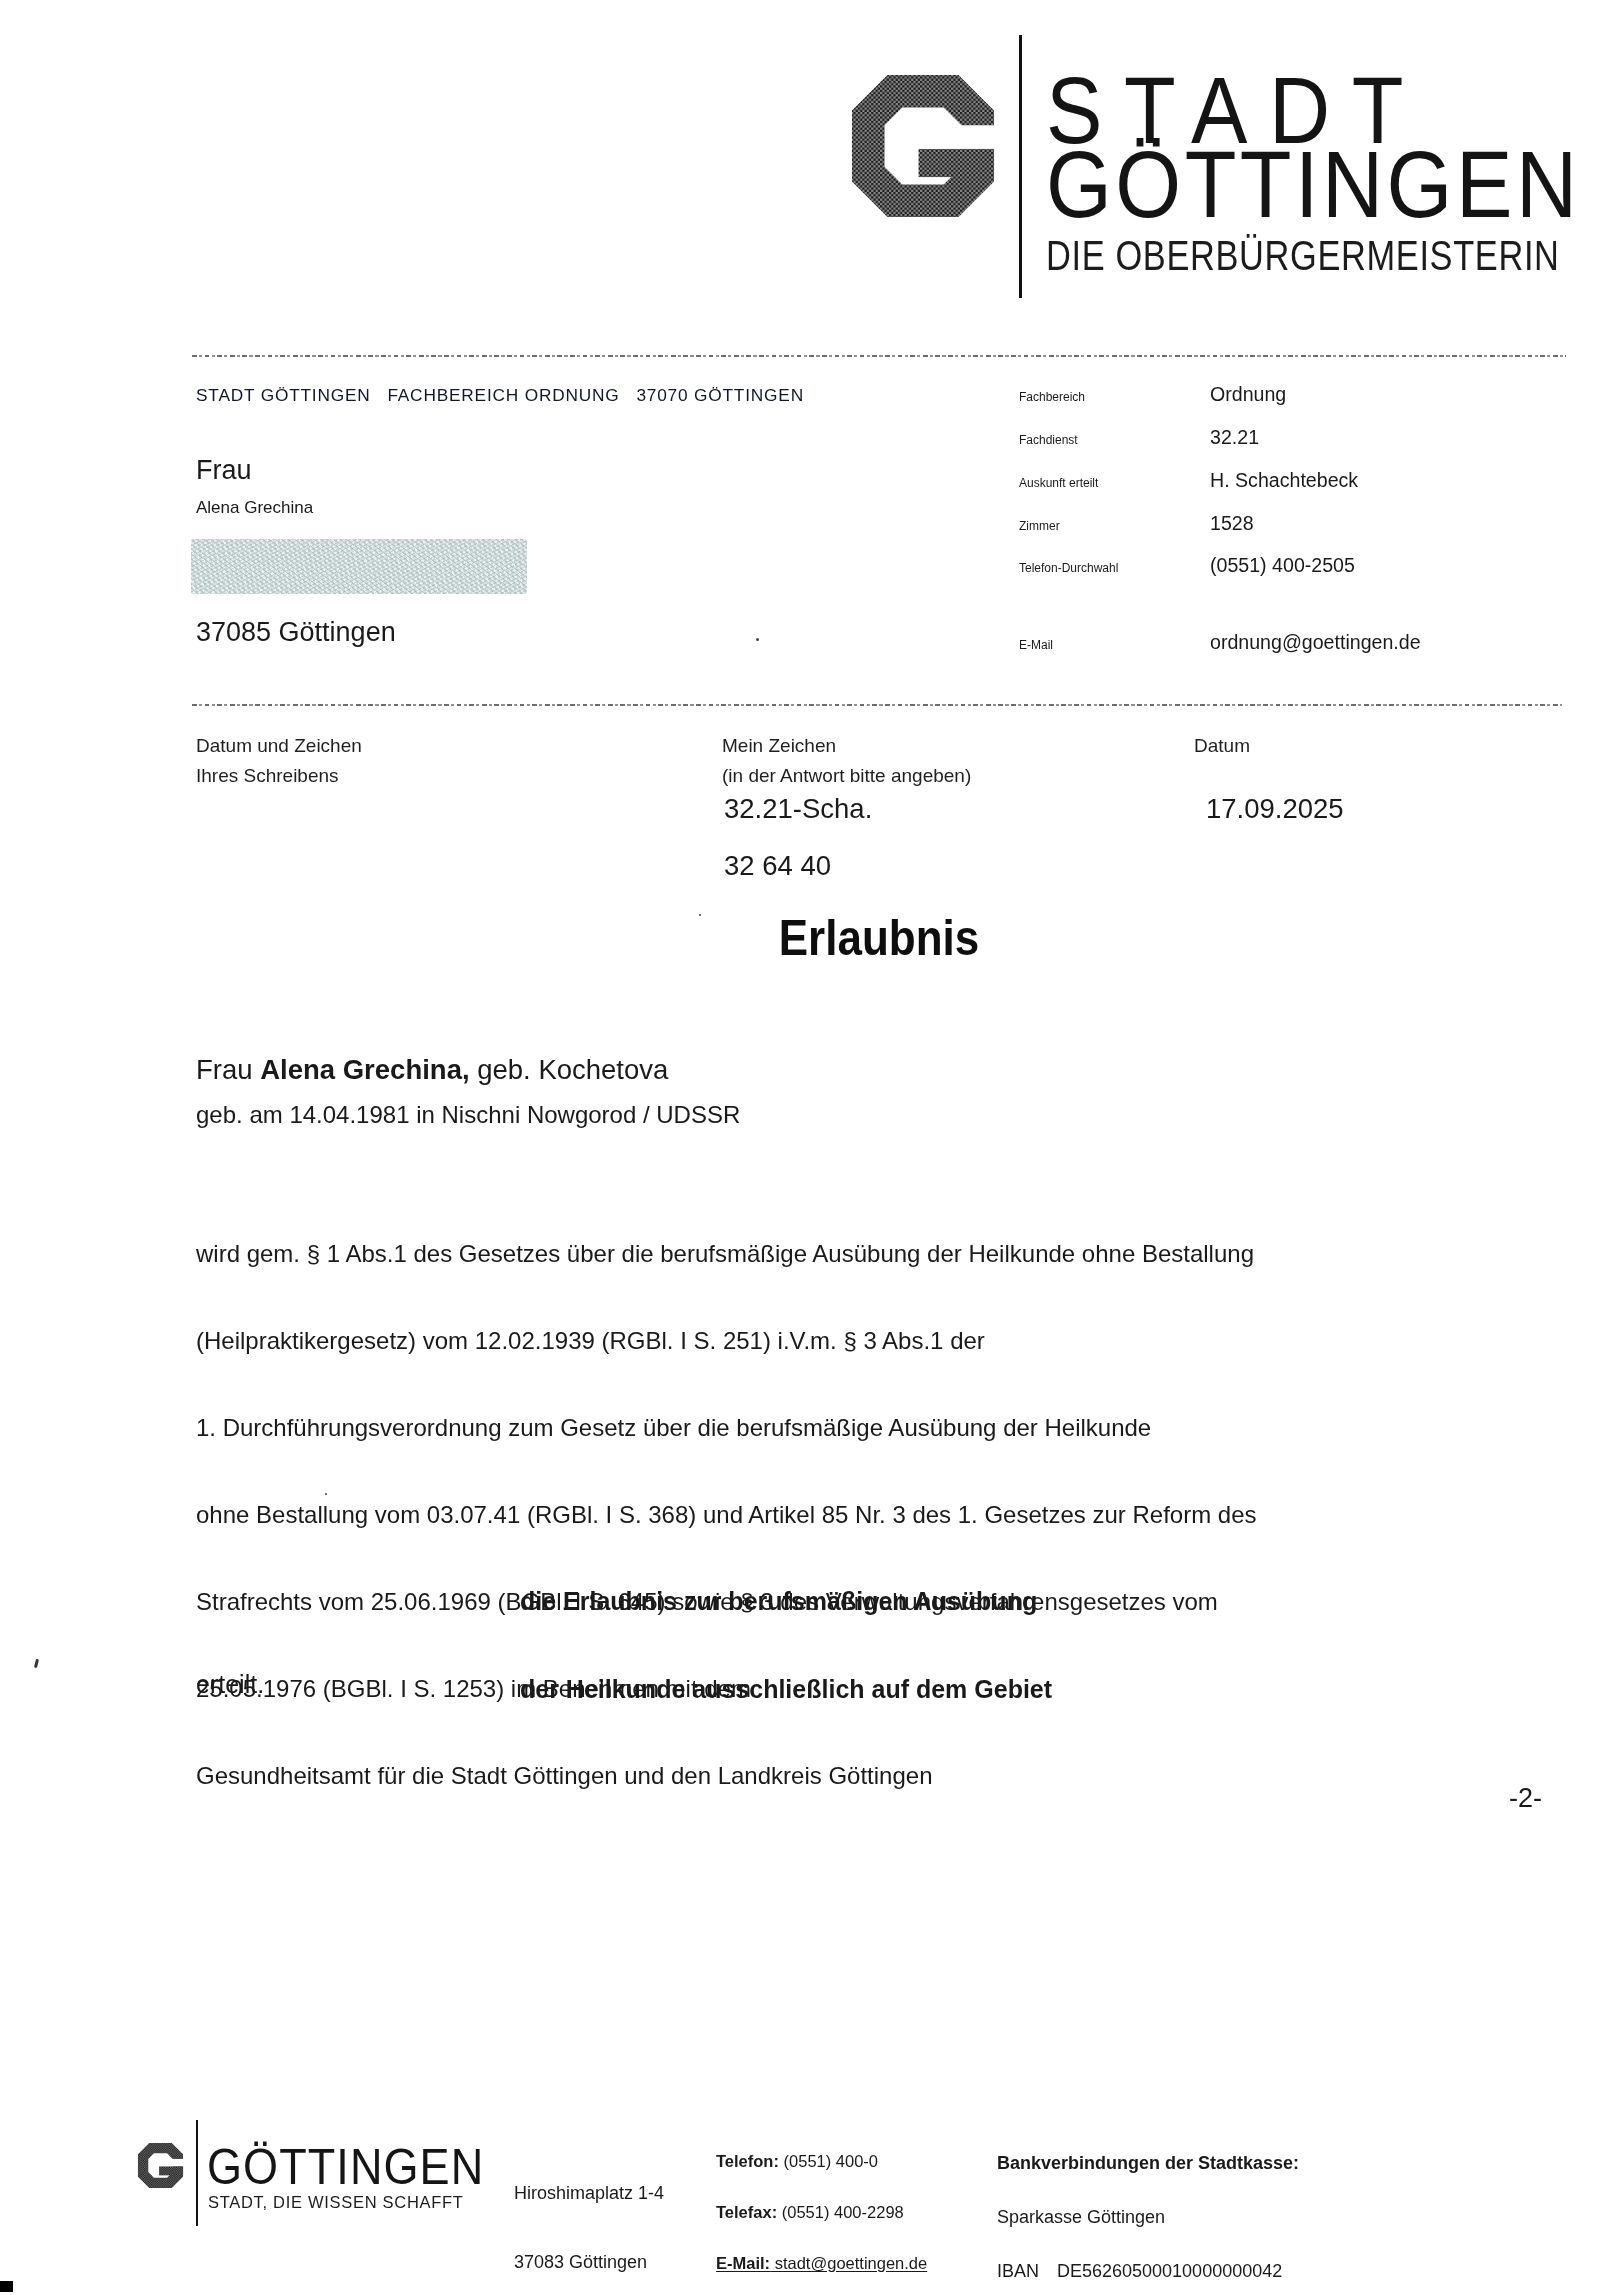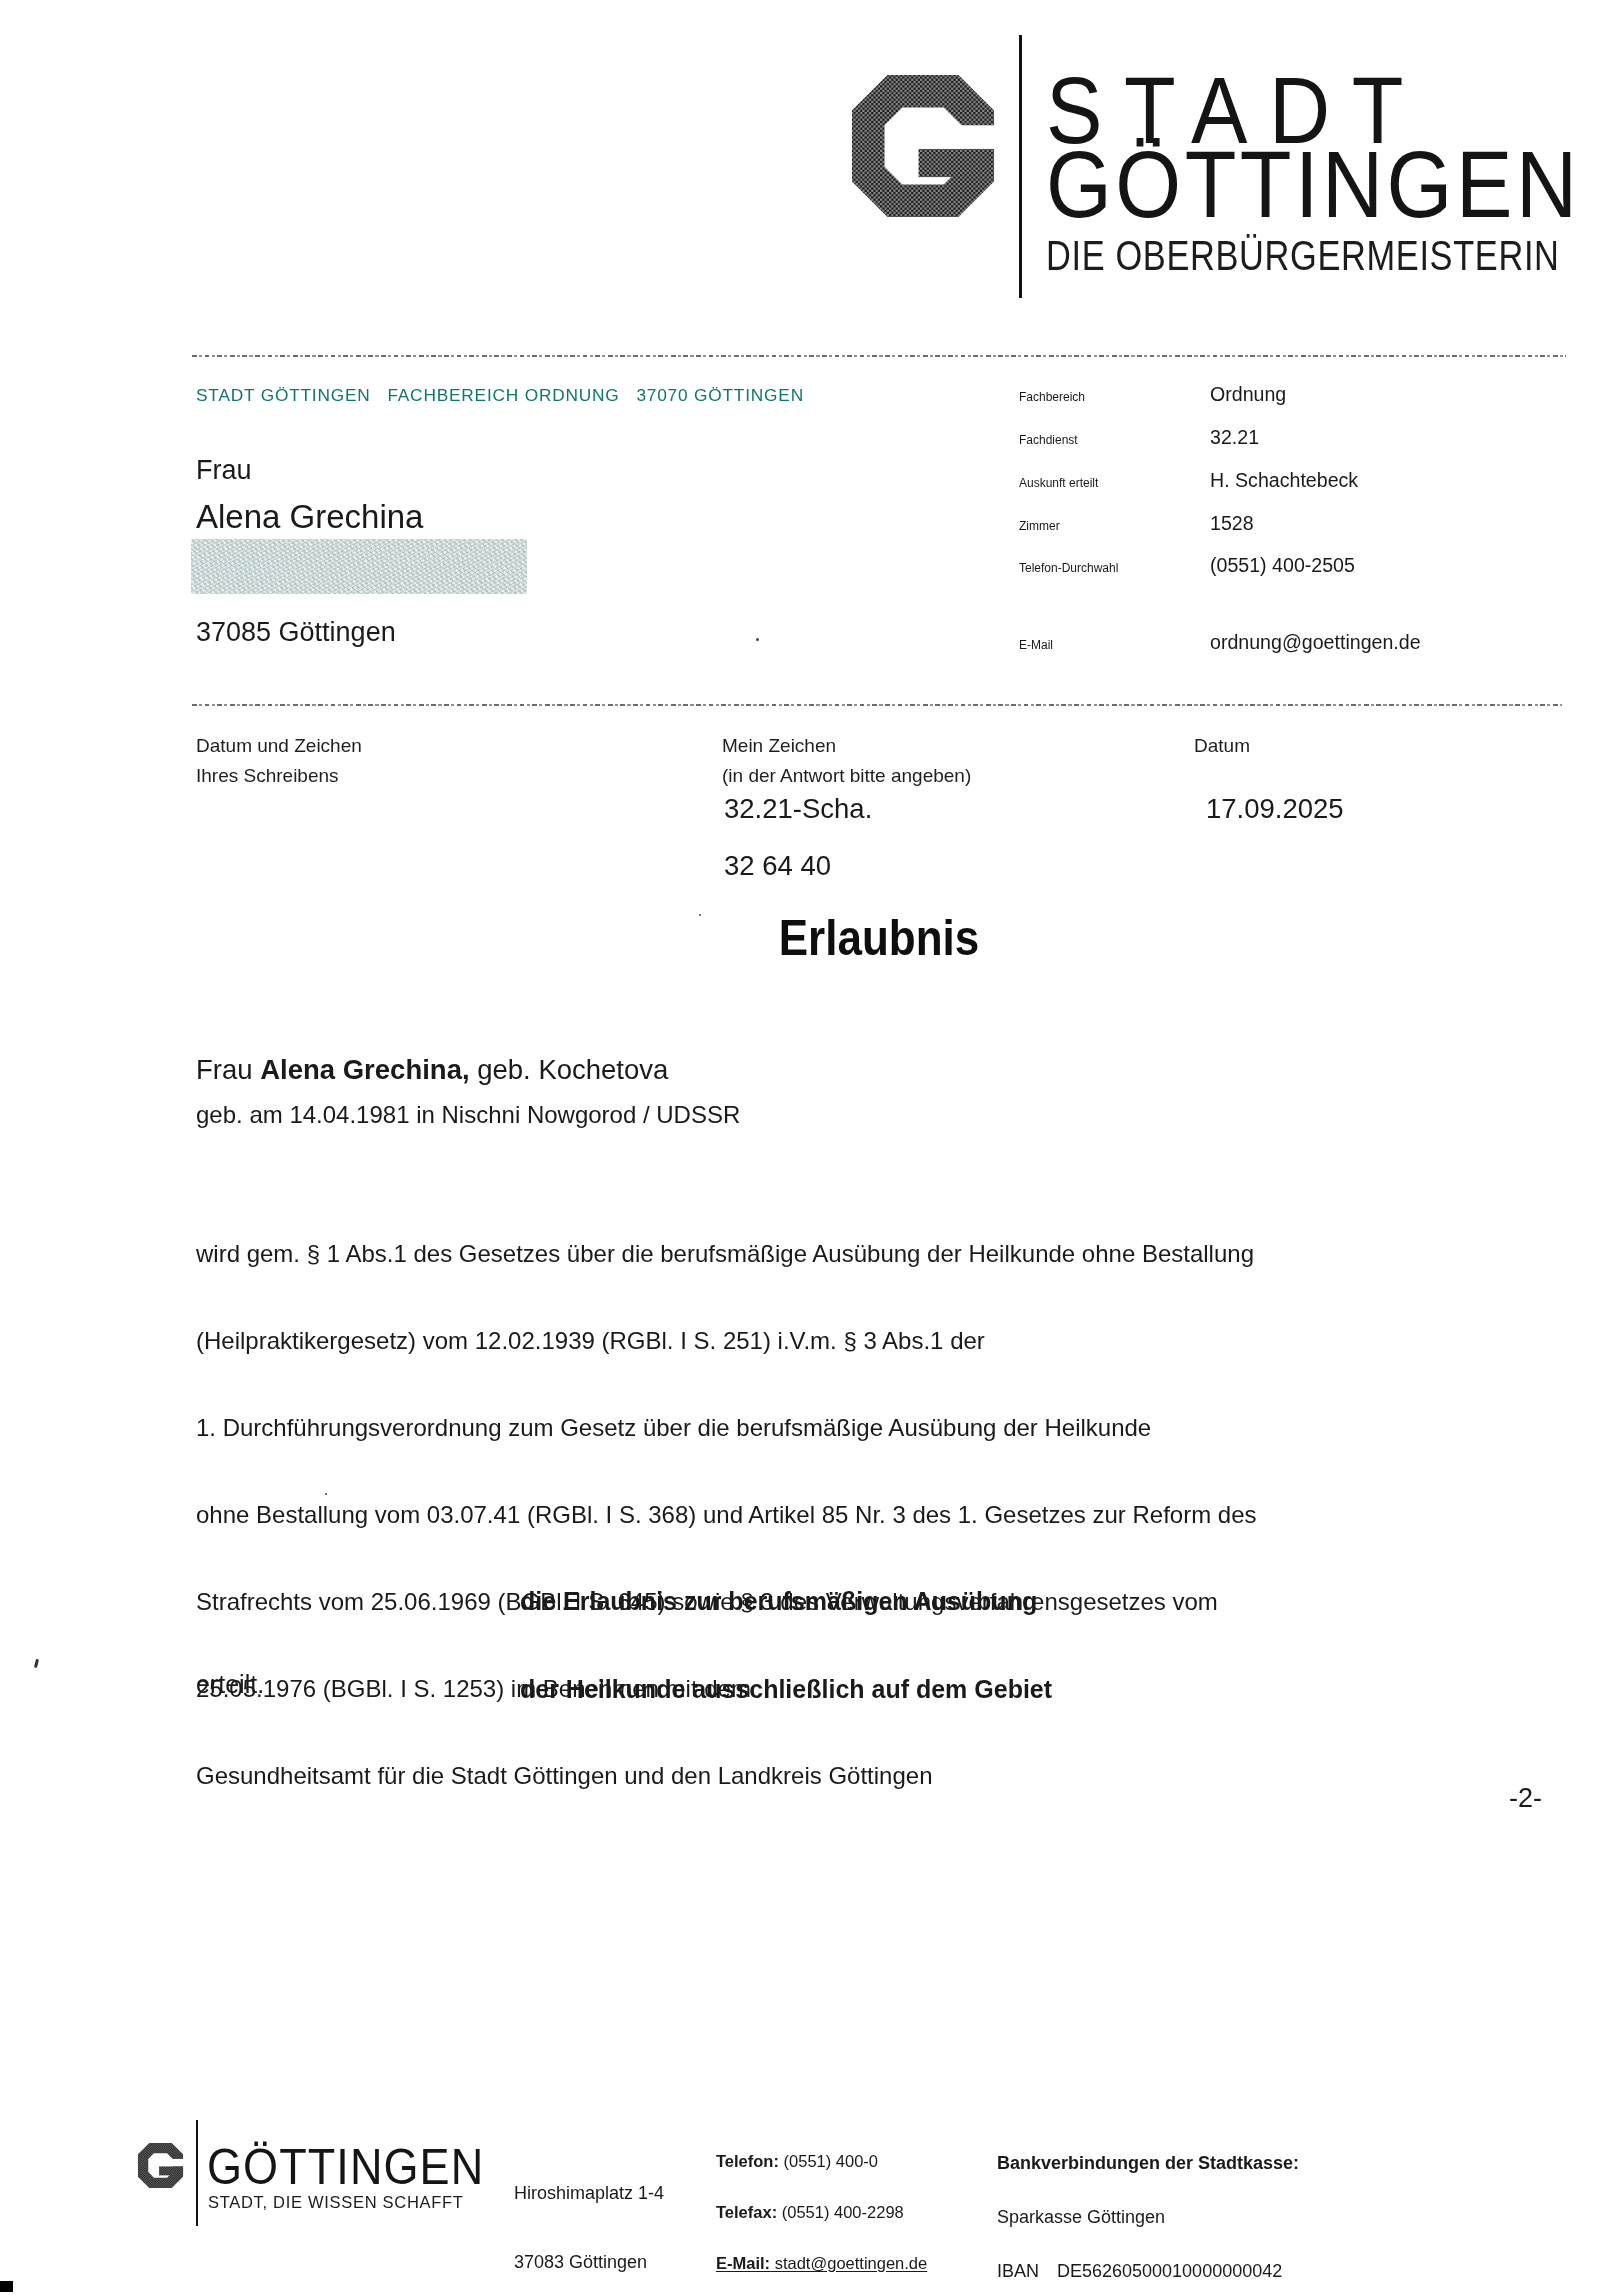"STADT GÖTTINGEN FACHBEREICH ORDNUNG" #return-line { color: #0f766e -> #0f172a }
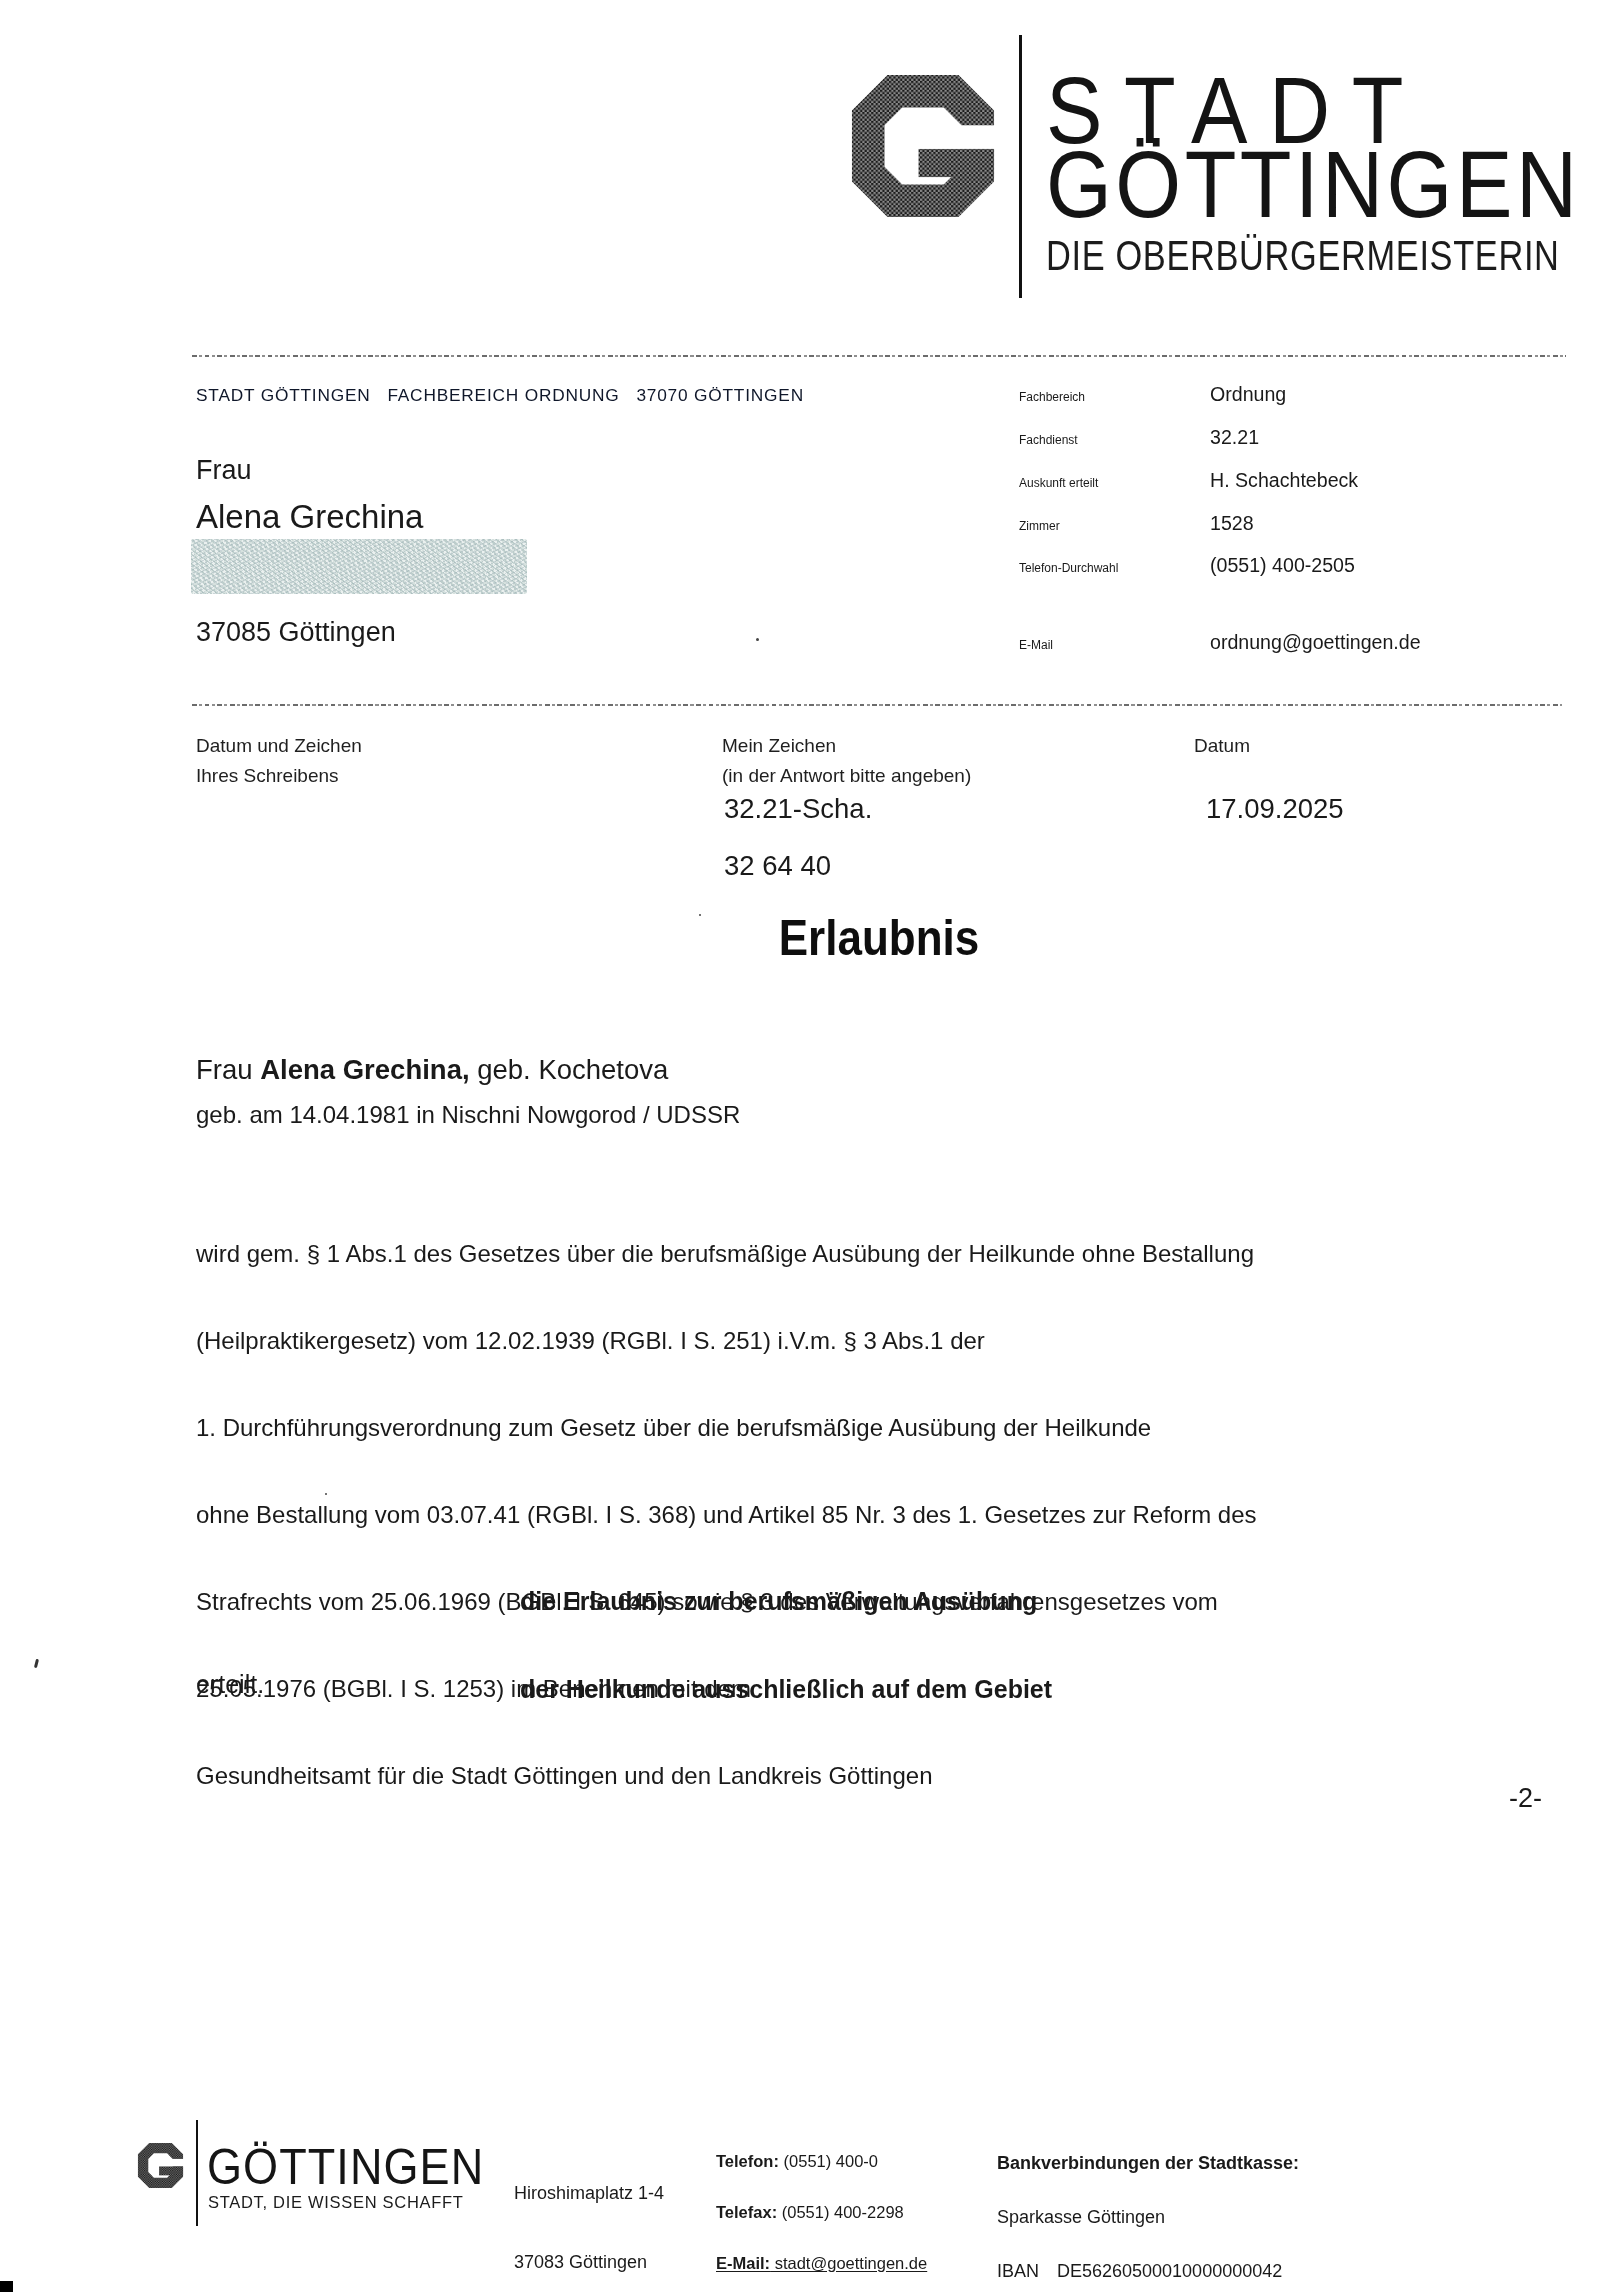"Alena Grechina" #addr-name { font-size: 33px -> 17px }
